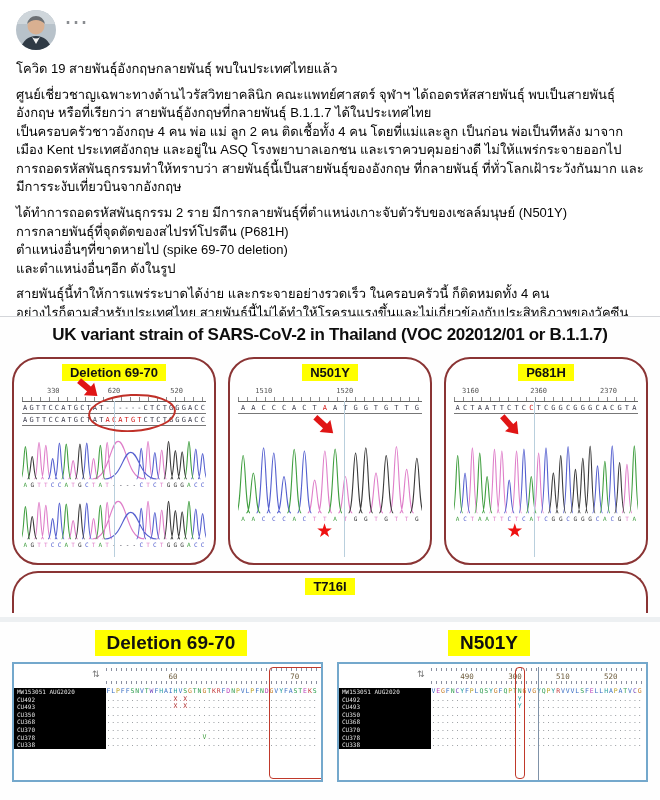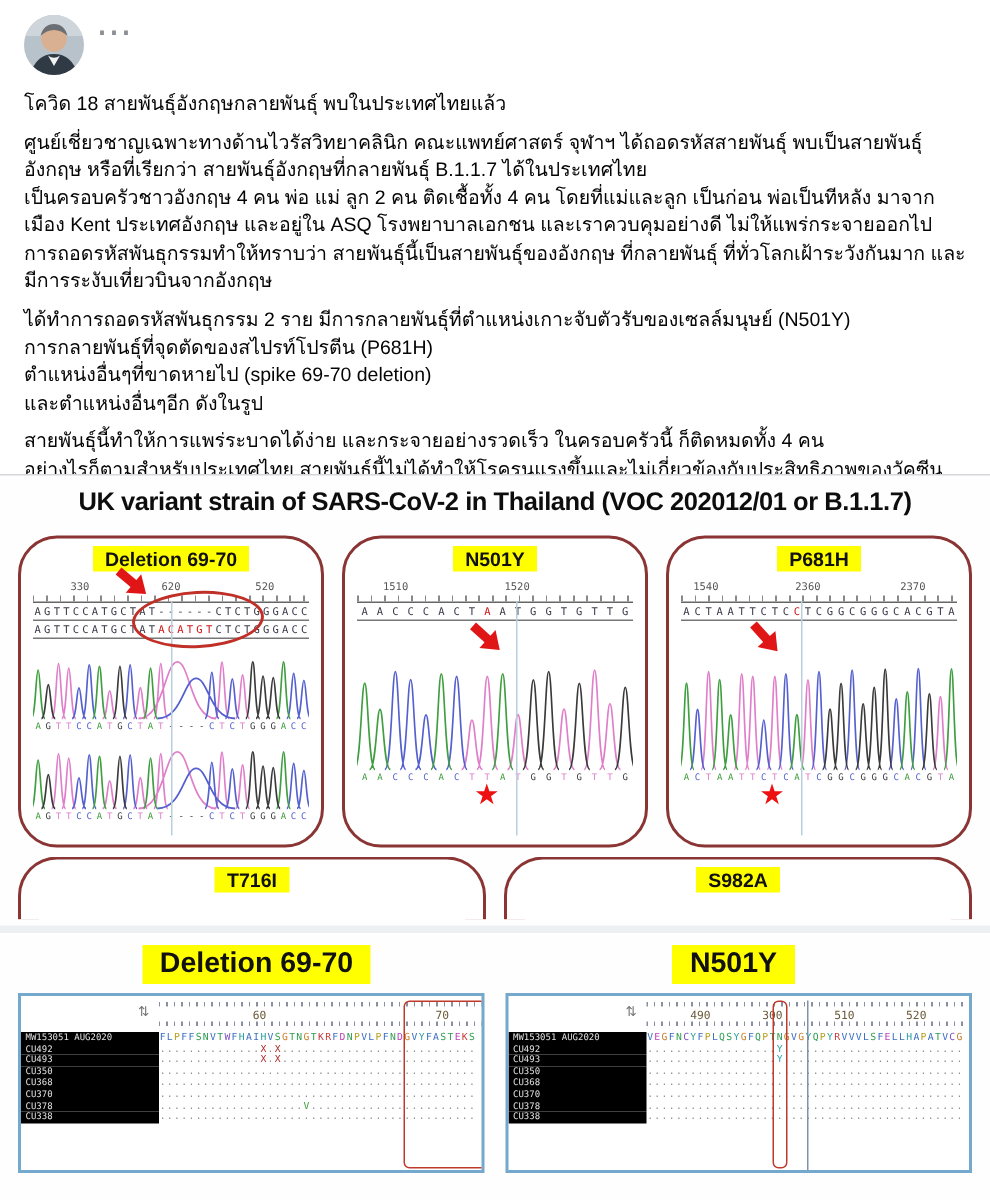"โควิด 18 สายพันธุ์อังกฤษกลายพันธุ์" p { text: 18 -> 19 }
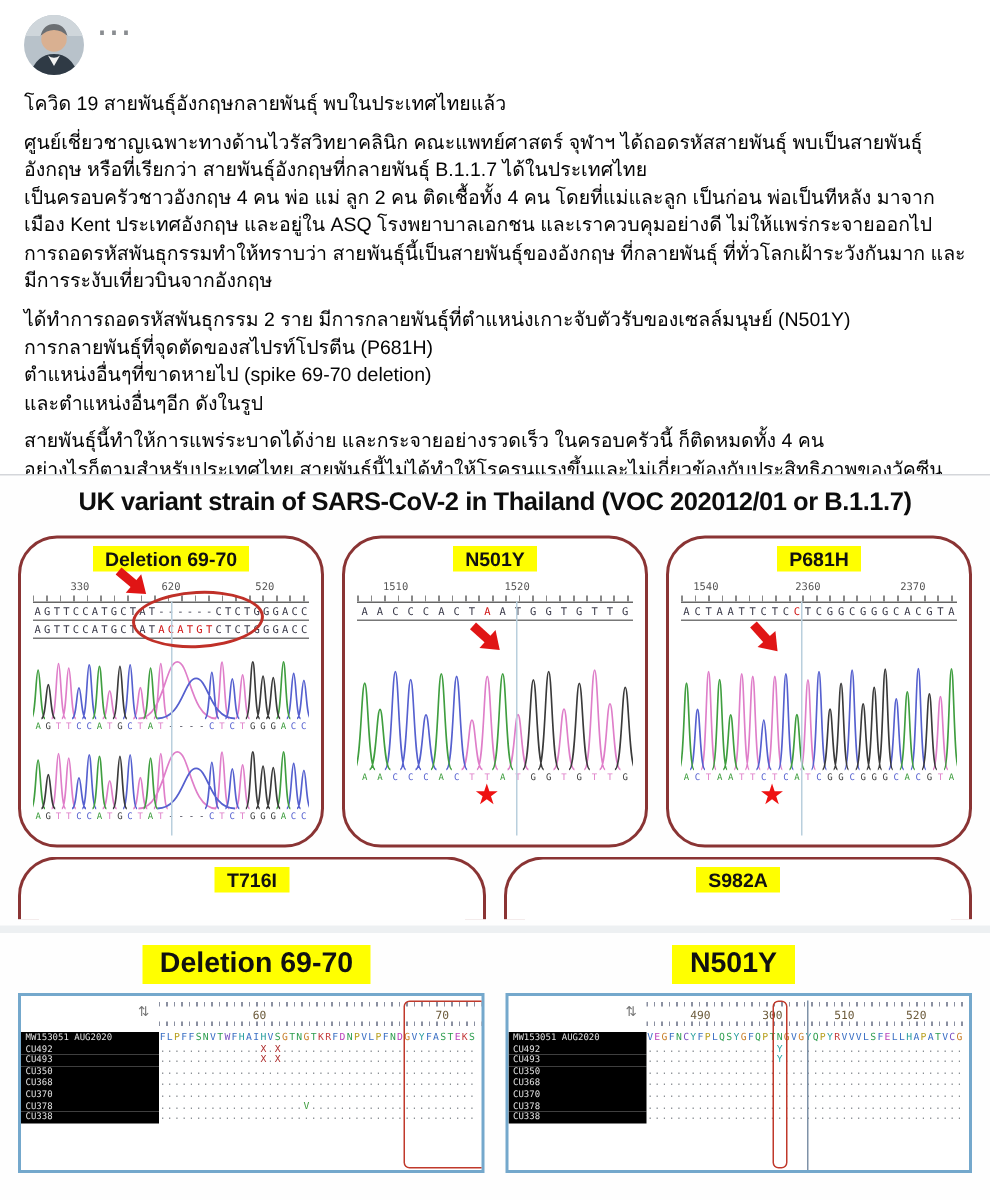"1540" span.num { text: 1540 -> 3160 }
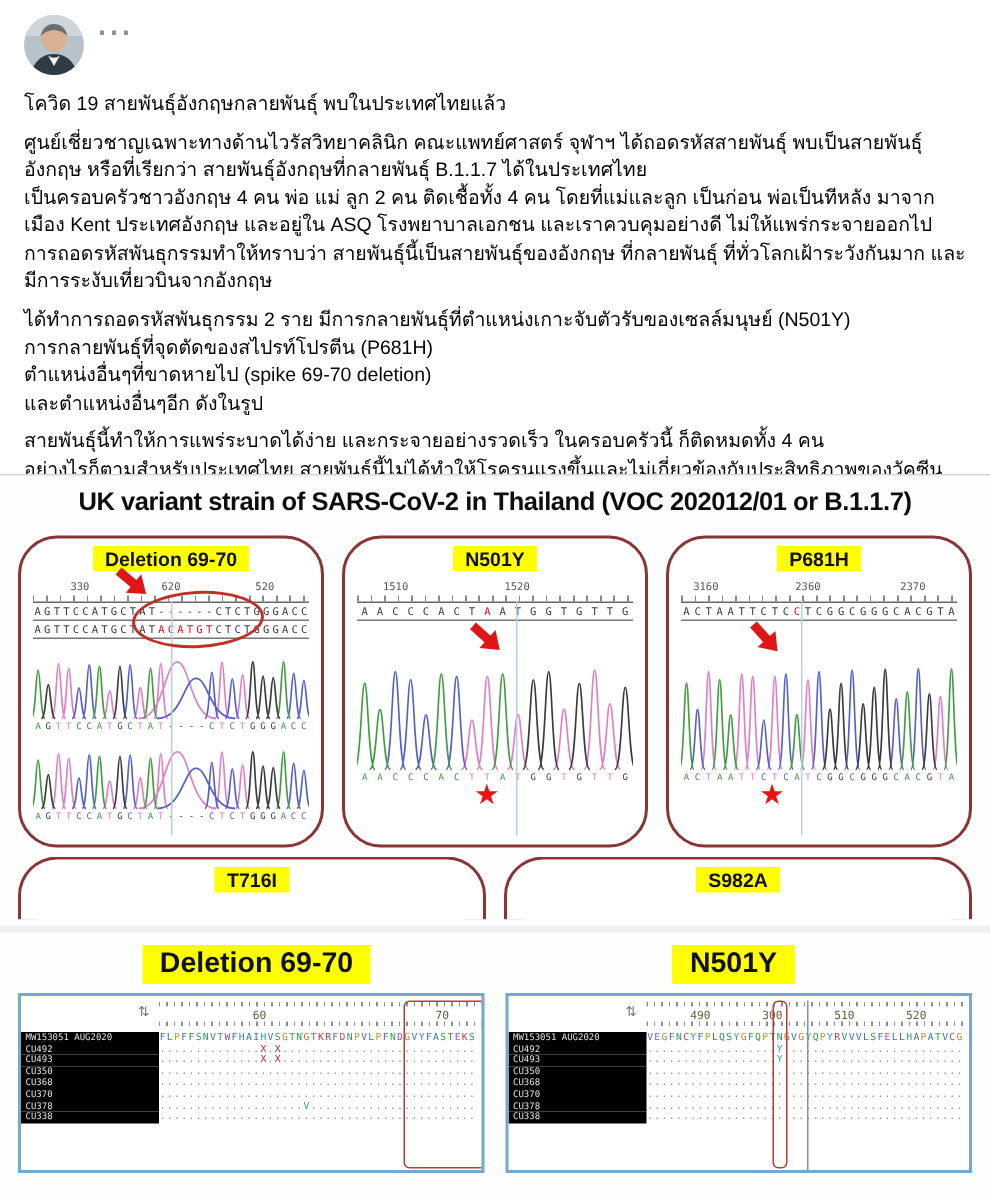"S982A" div.panel { html: <div> <div>S982A</div> </div> -> none }
